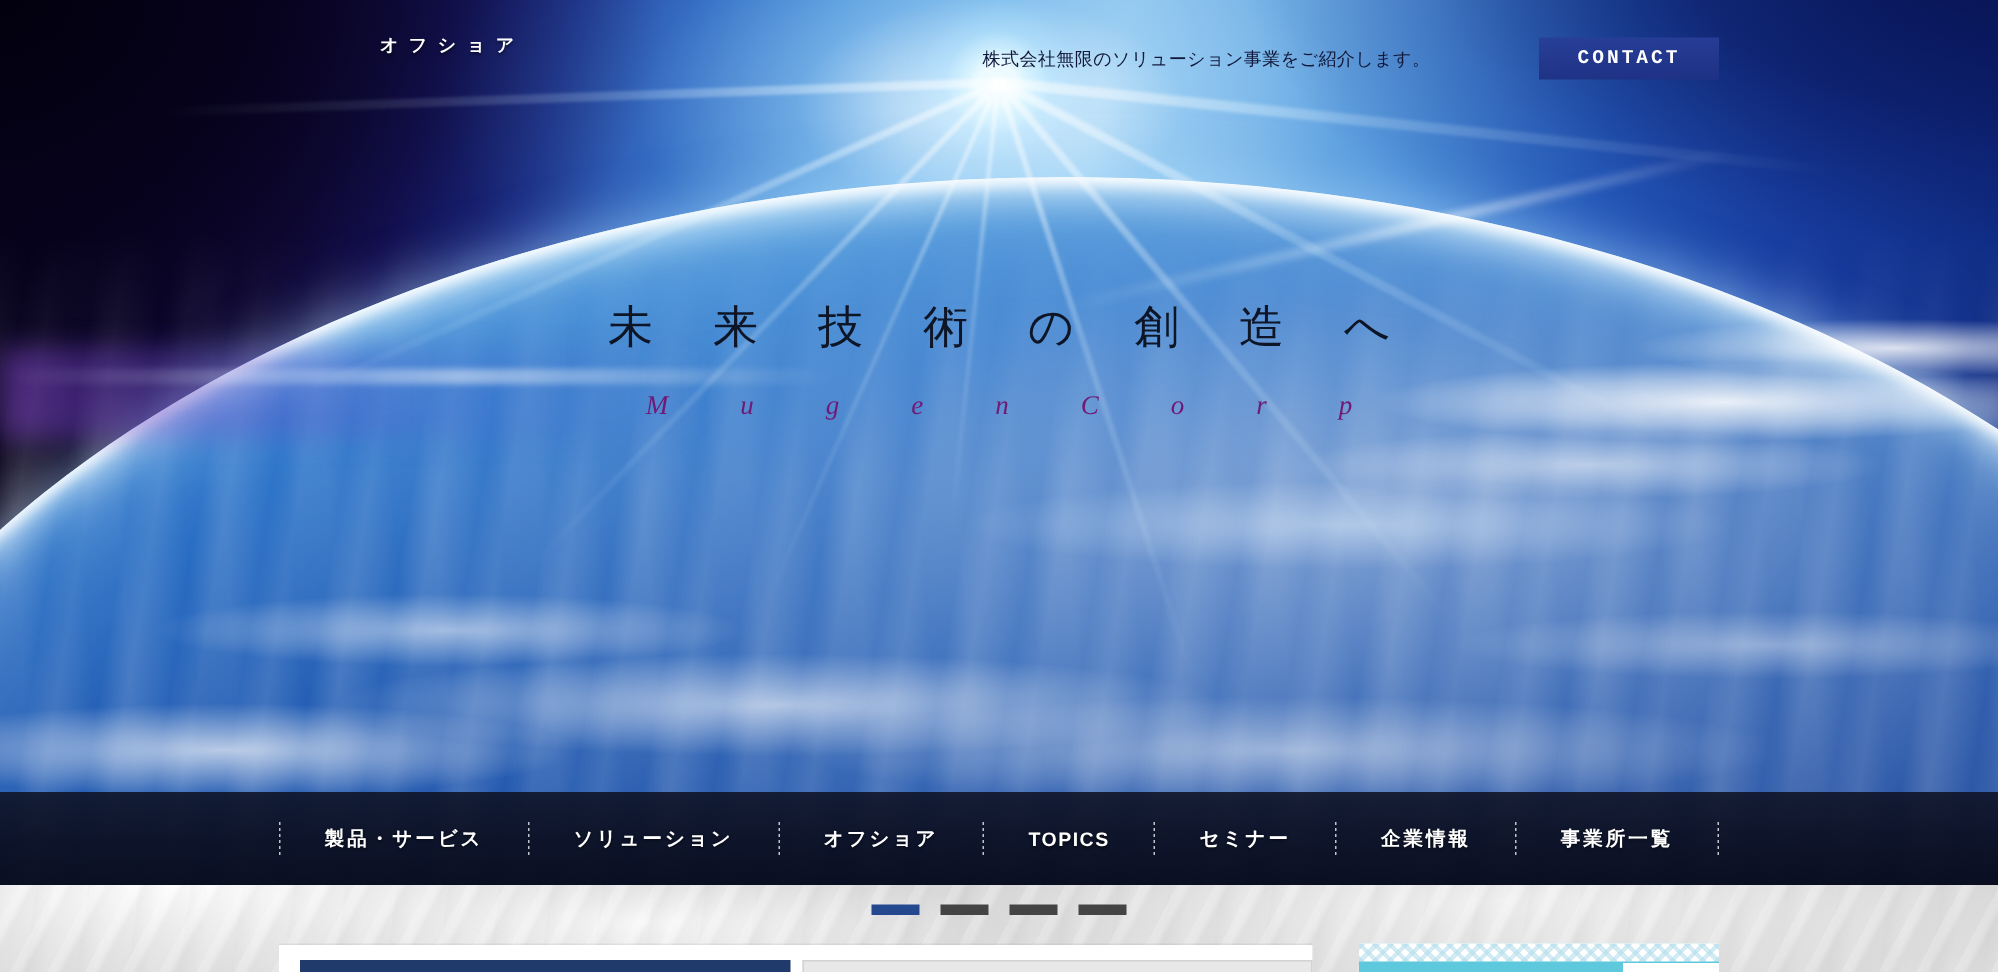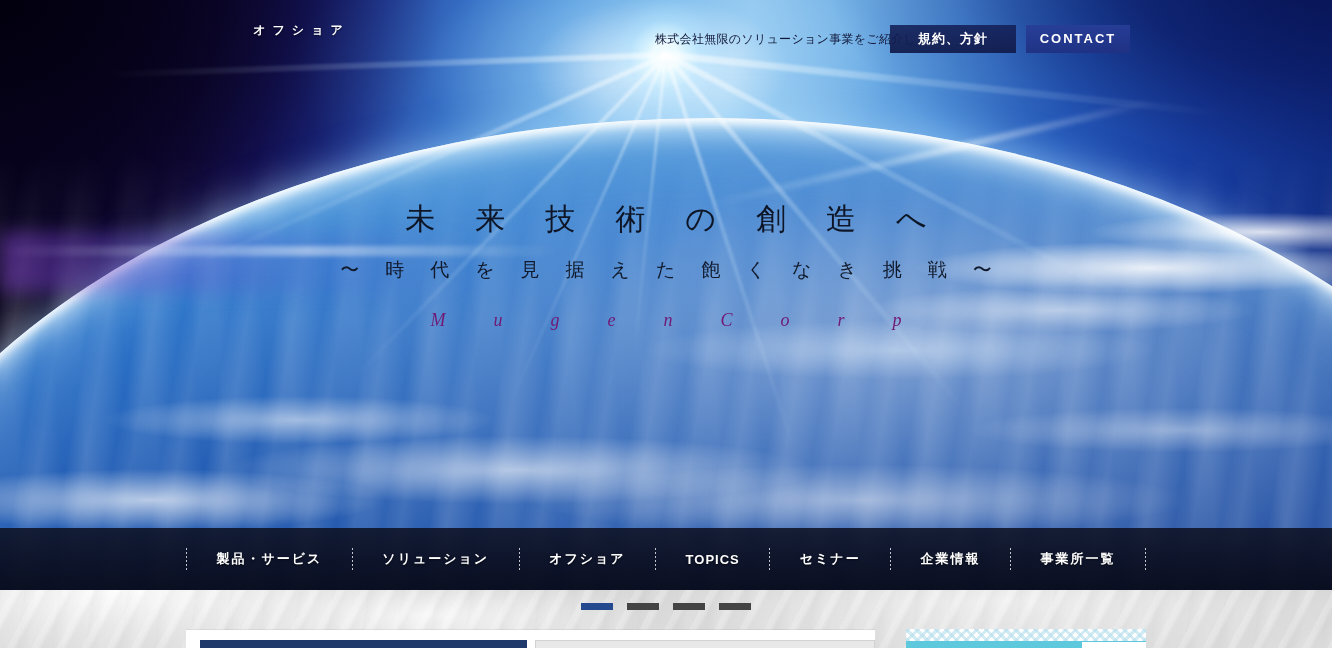"規約、方針" div.hbtn { html: <div>規約、方針</div> -> none }
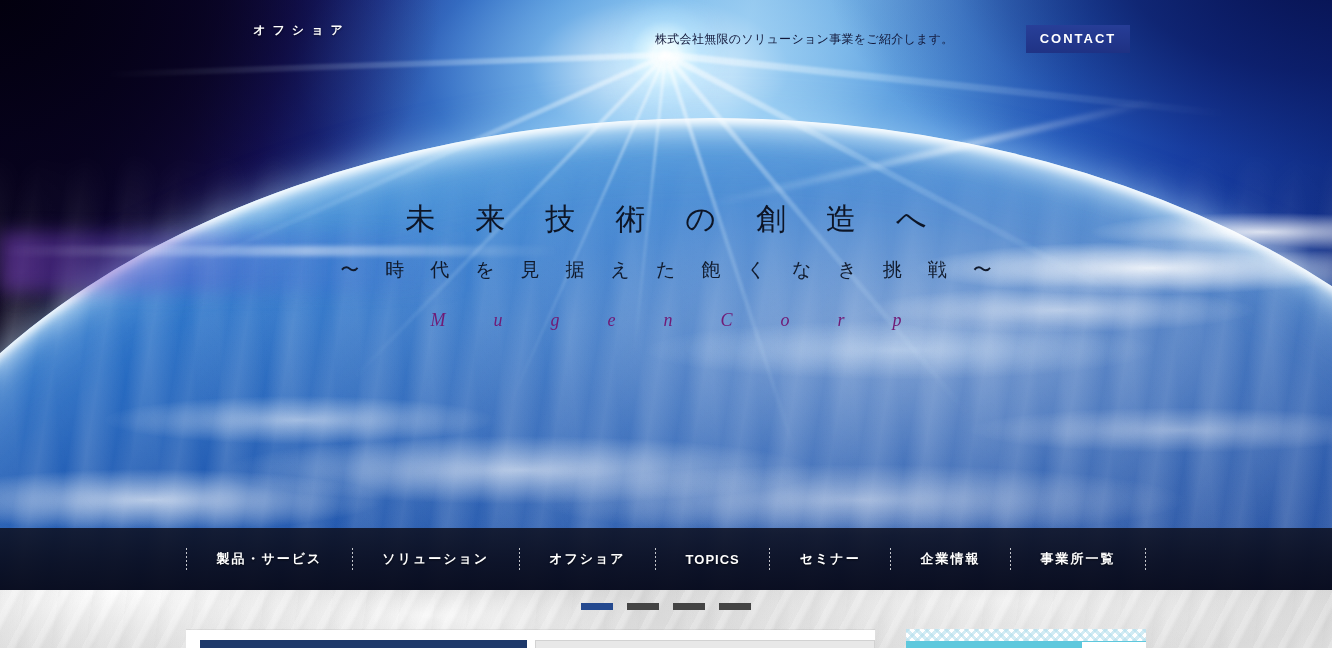"CONTACT" .hbtn-contact { font-family: Liberation Sans, sans-serif -> Liberation Mono, monospace; width: 104px -> 120px }
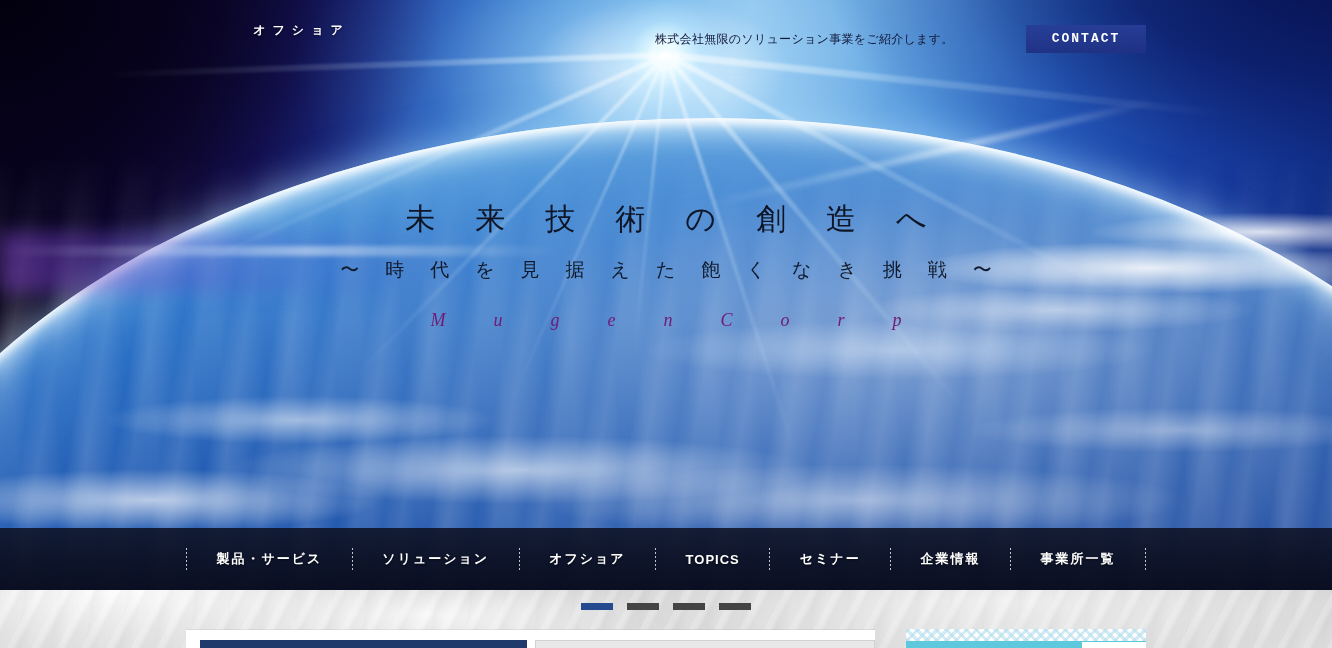"〜時代を見据えた飽くなき挑戦〜" div.hero-l2 { html: <div>〜時代を見据えた飽くなき挑戦〜</div> -> none }
